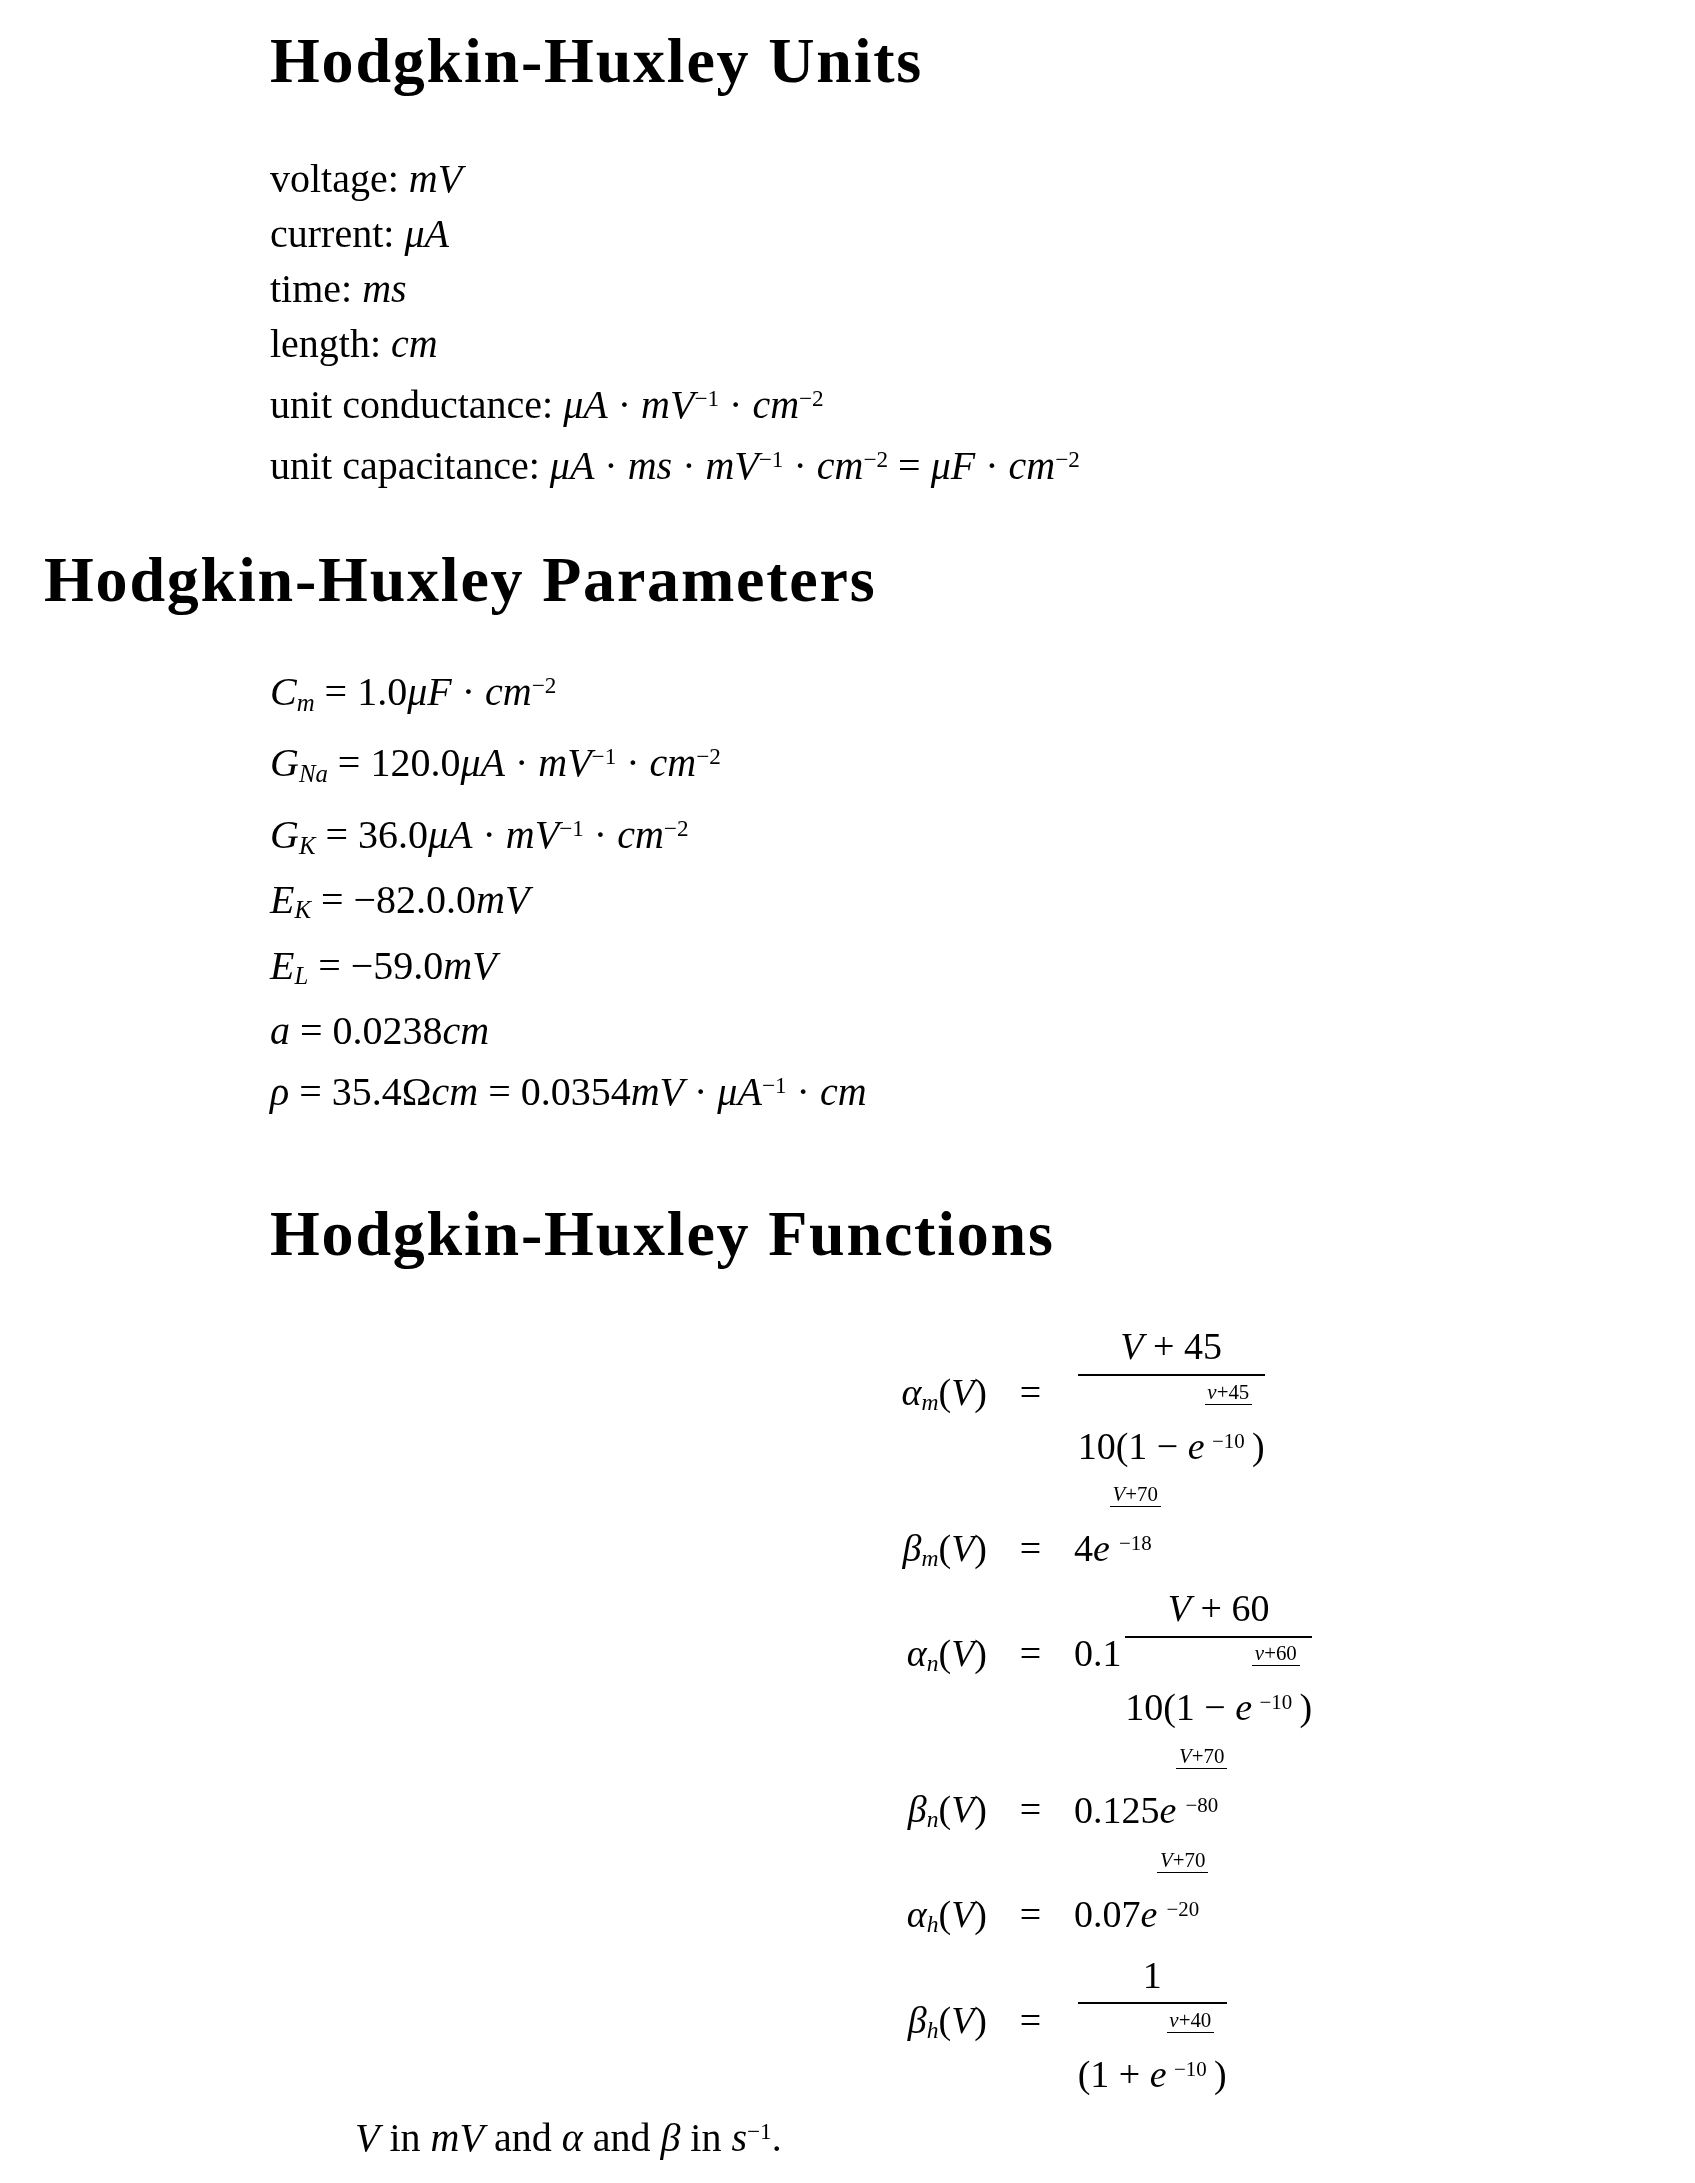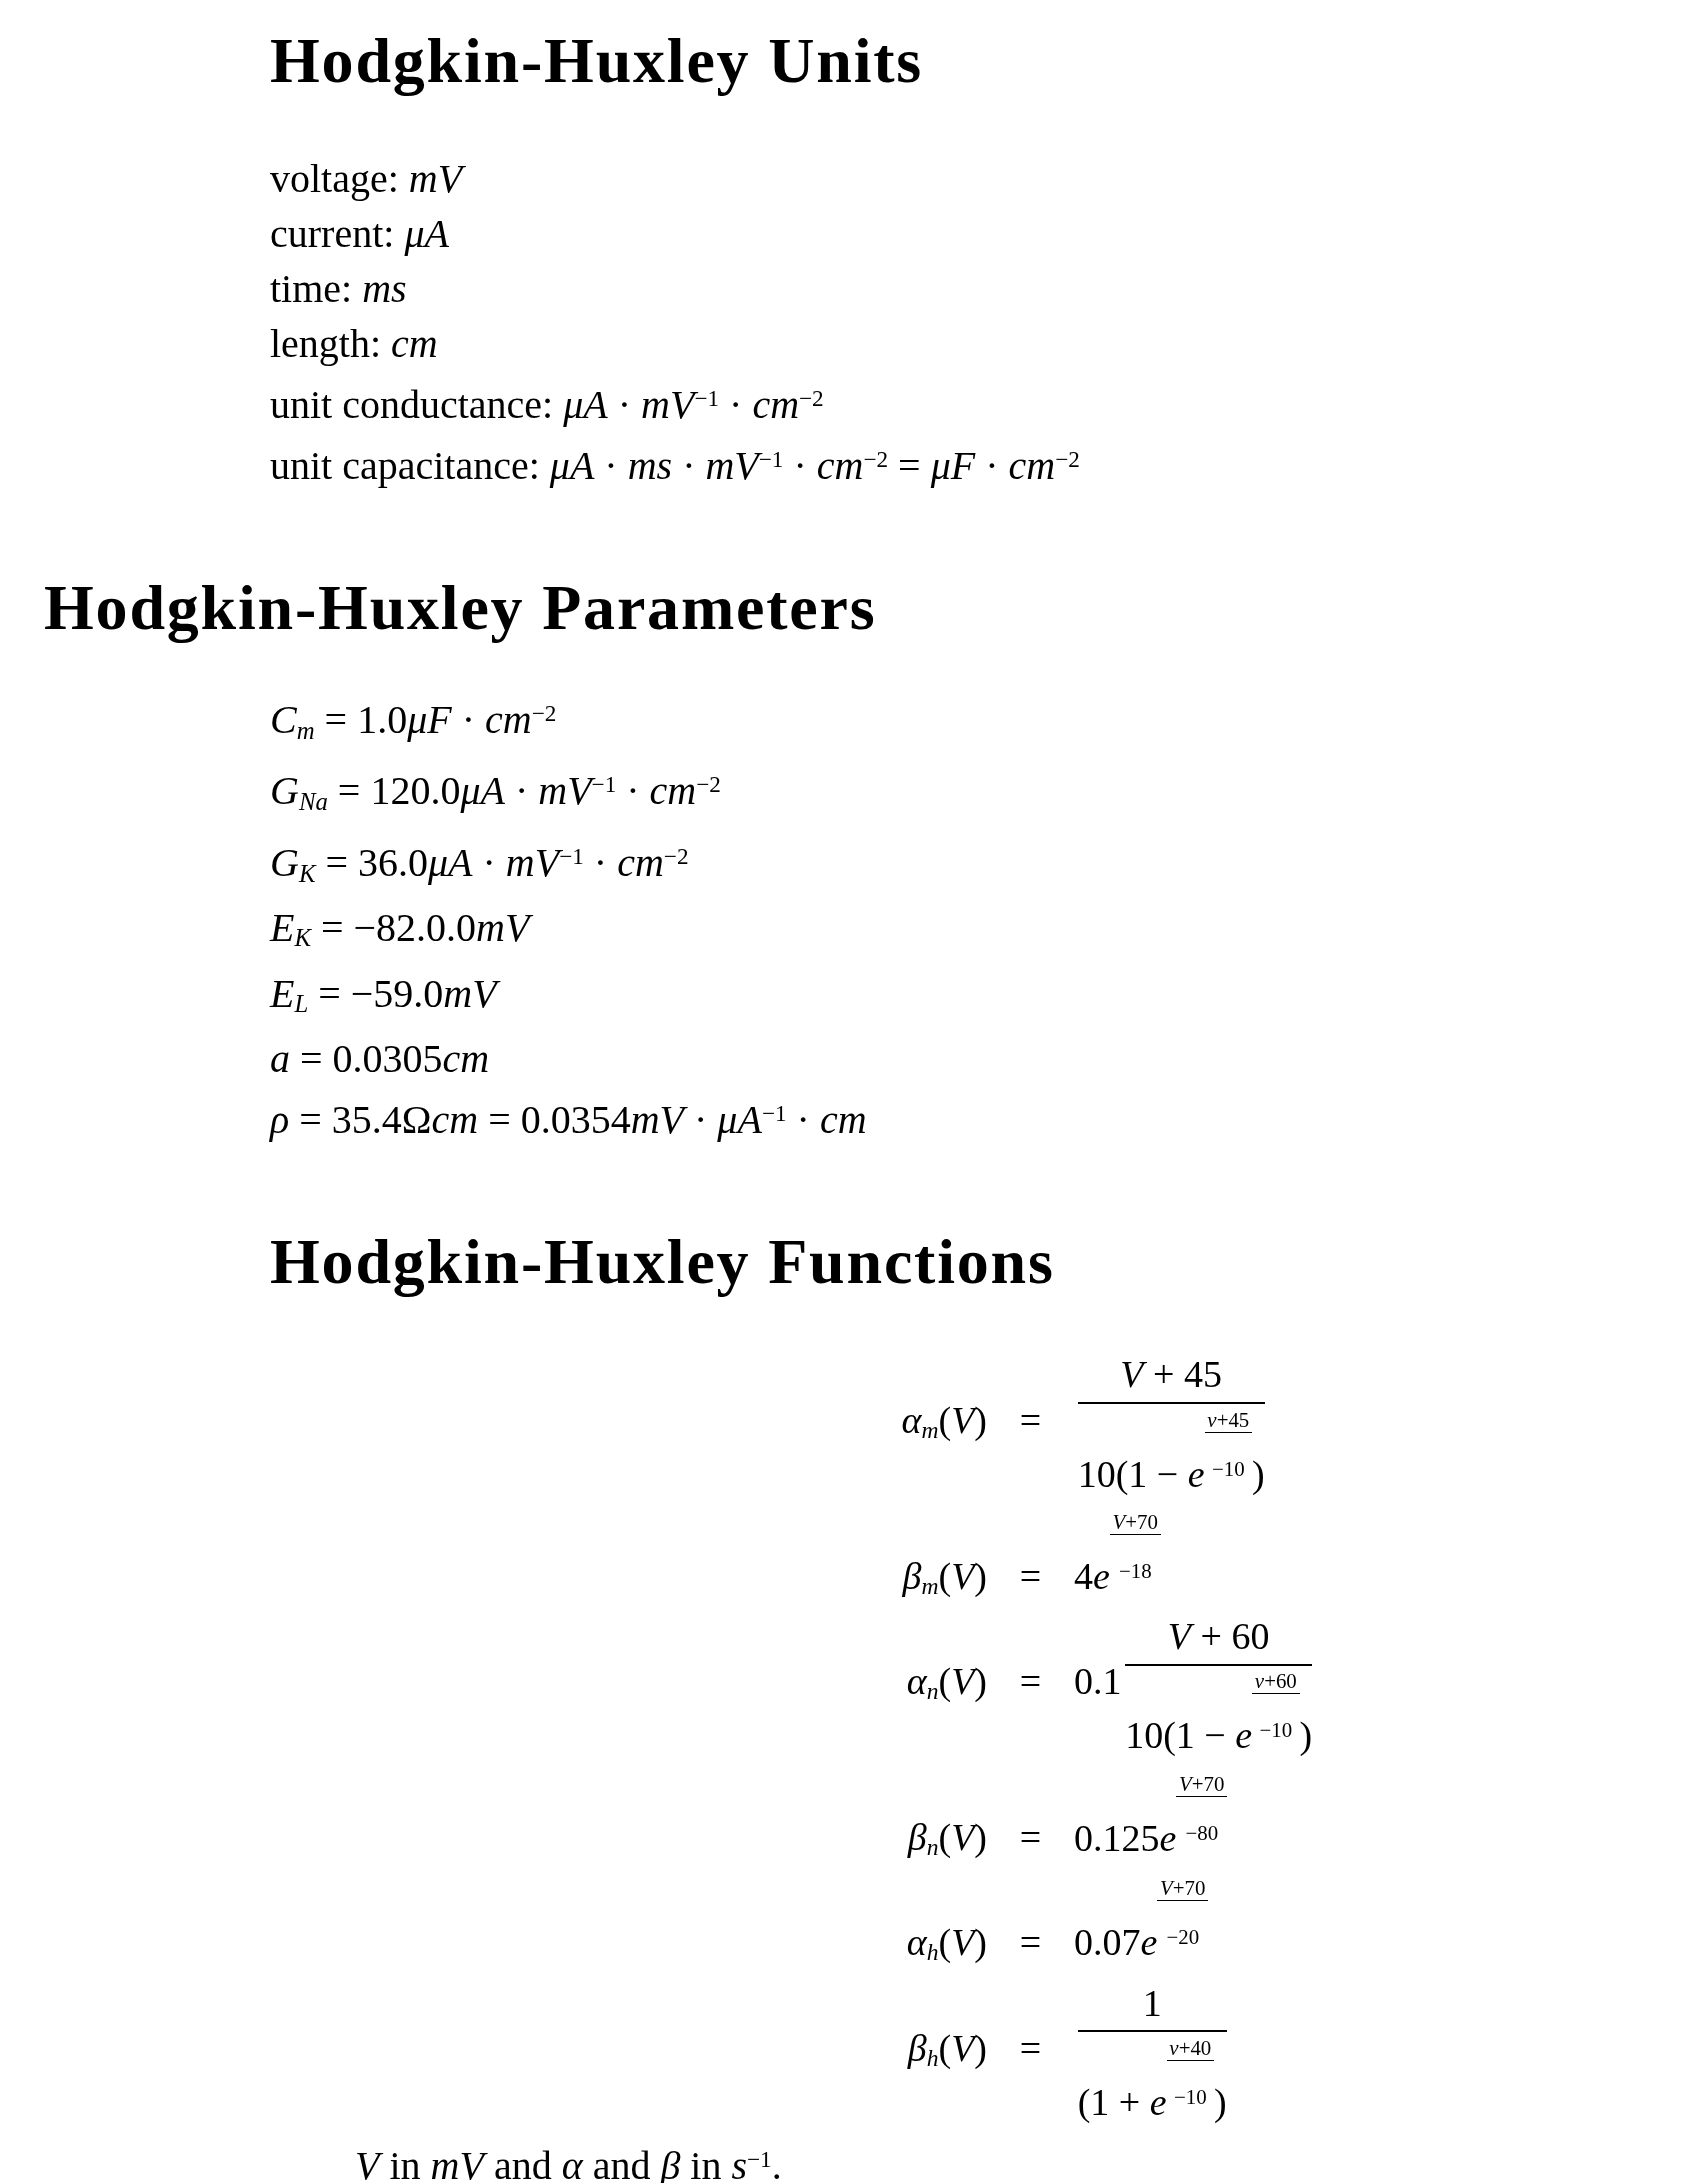"Hodgkin-Huxley Parameters" #title-params { margin-top: 80px -> 52px }
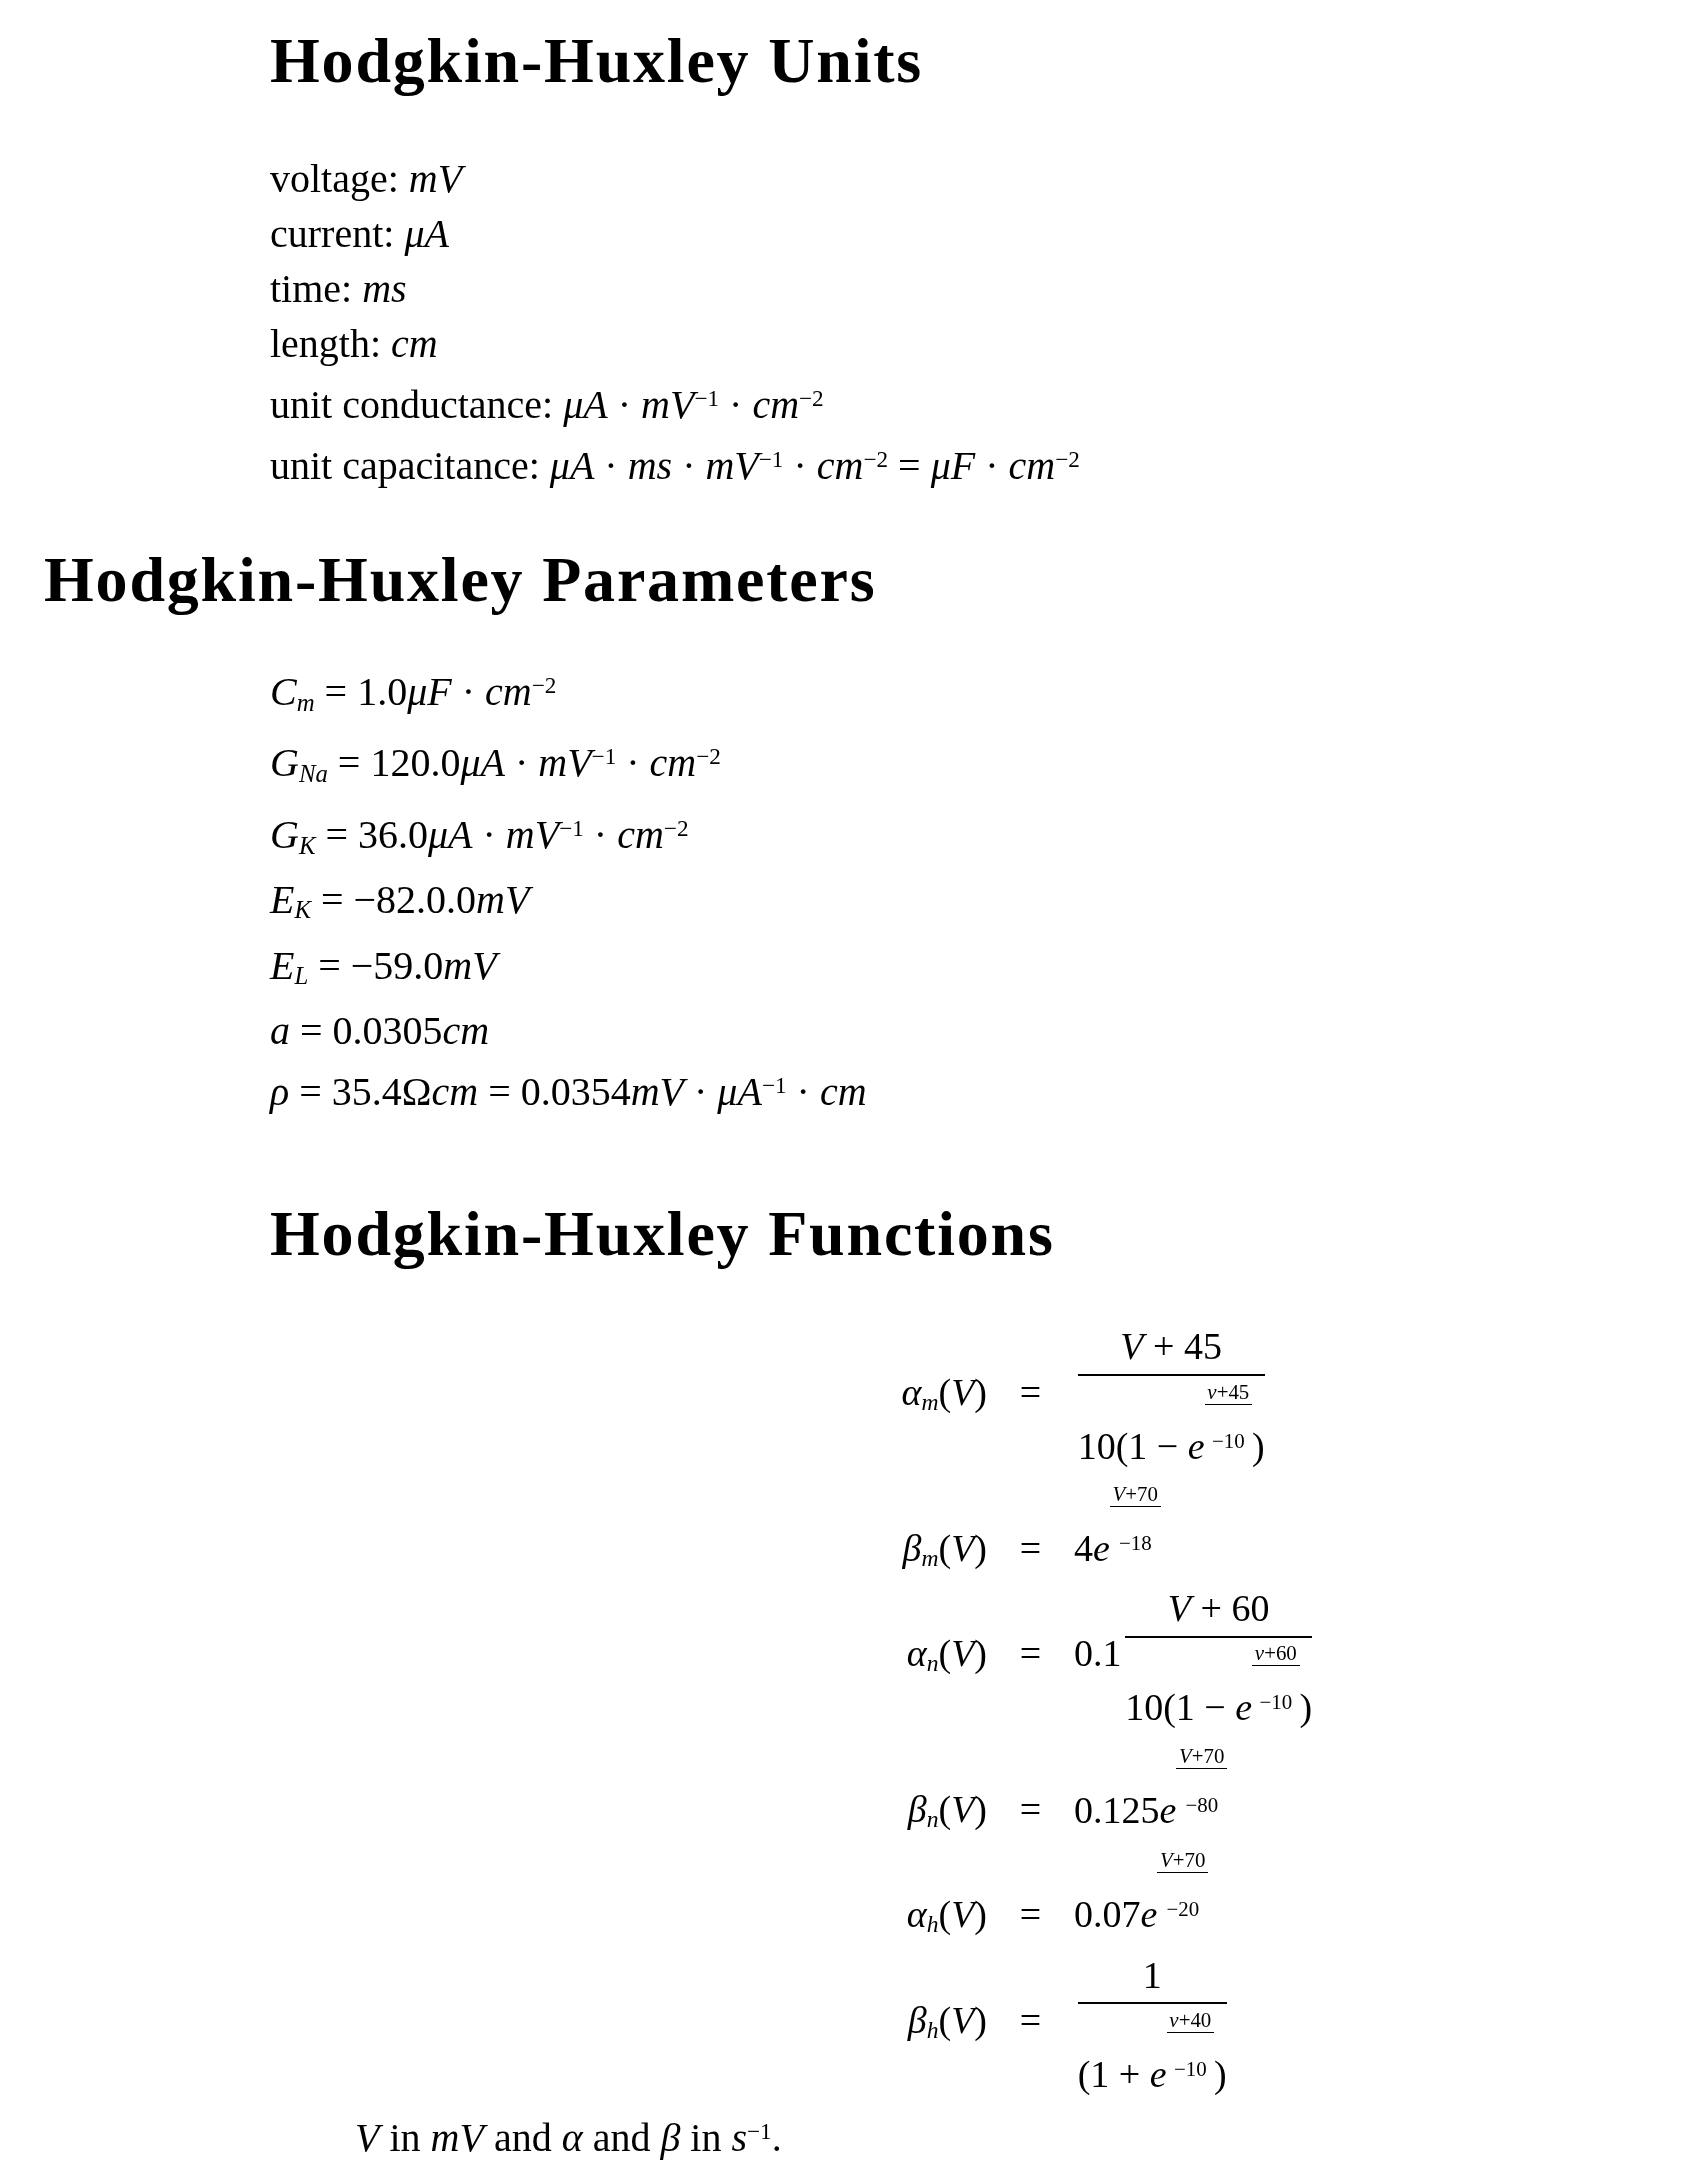"= 0.0305" span.rm { text: 0.0305 -> 0.0238 }
